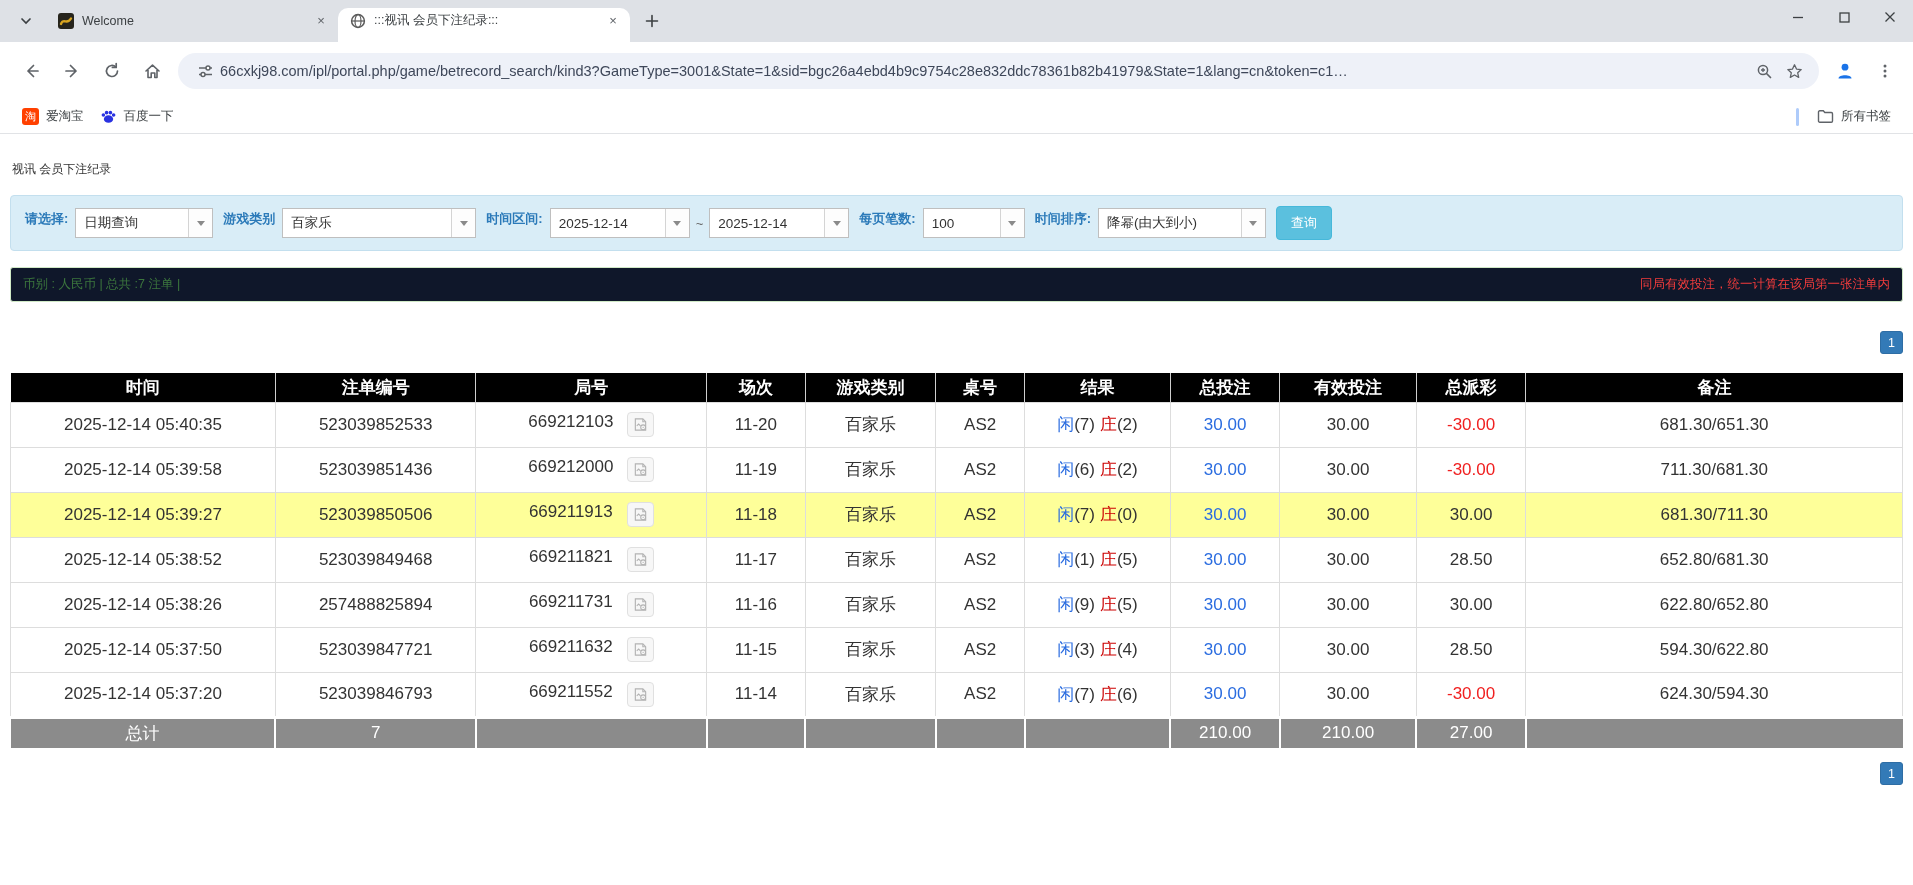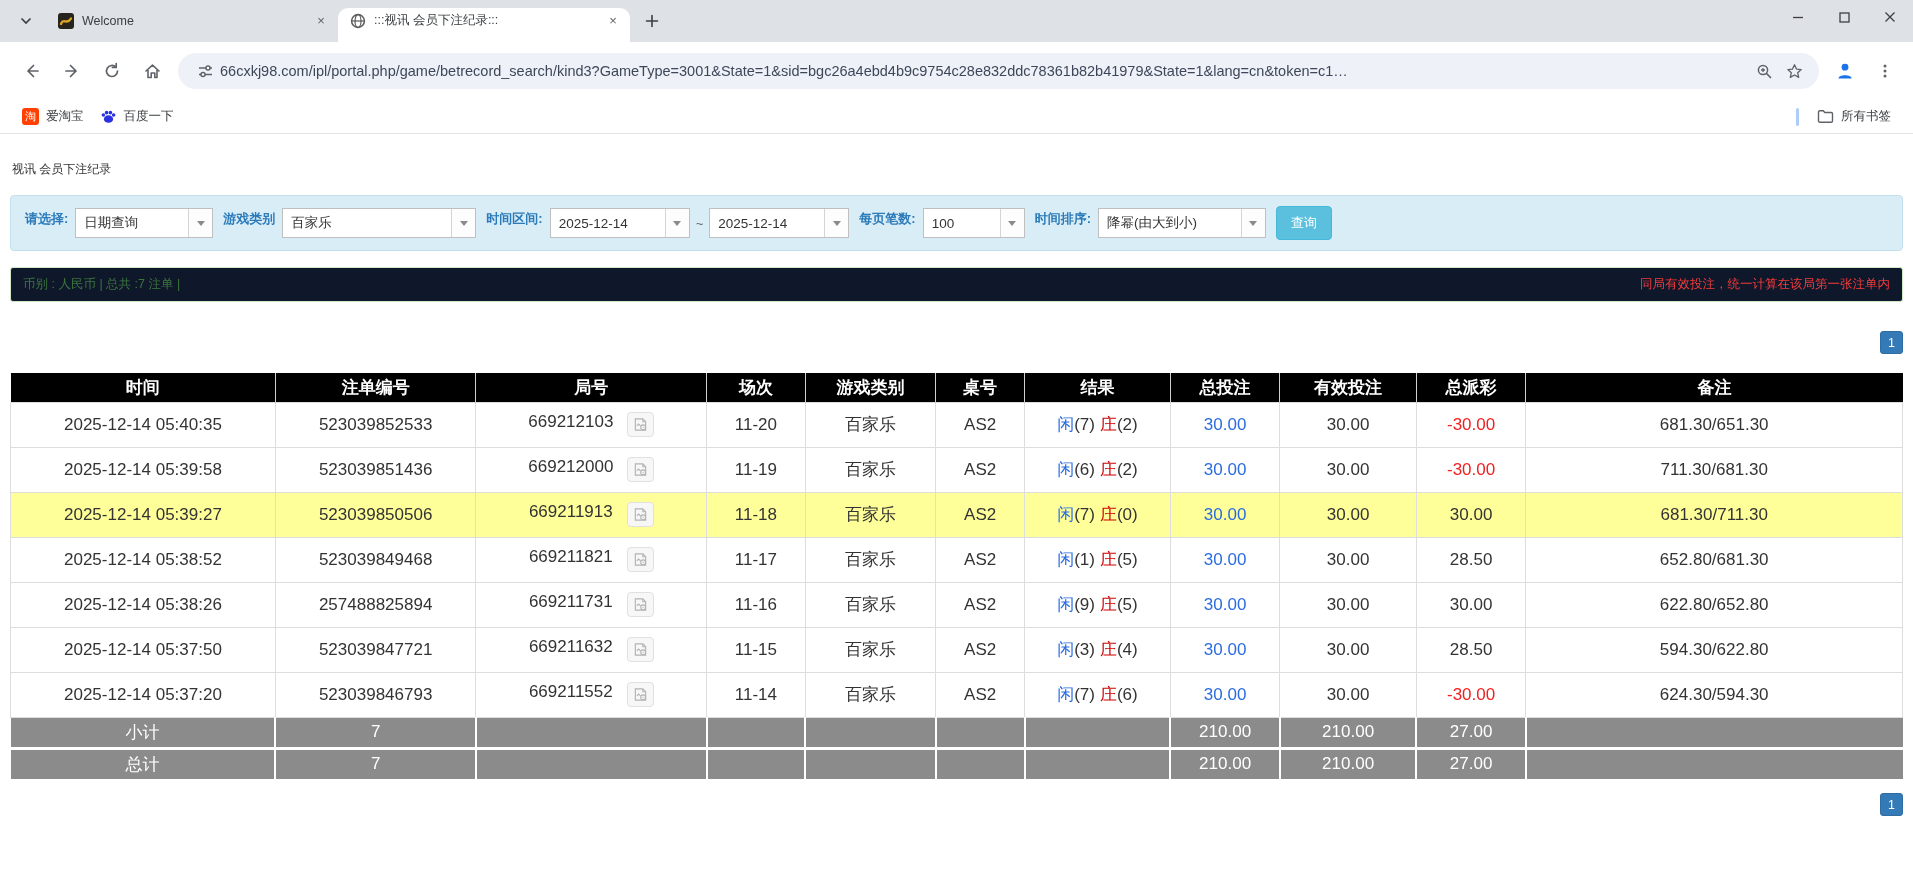"小计" tr.row-sub { html: <tr> <td>小计</td> <td>7</td> <td></td> <td></td> <td></td> <td></td> <td></td> <td>210.00</td> <td>210.00</td> <td>27.00</td> <td></td> </tr> -> none }
